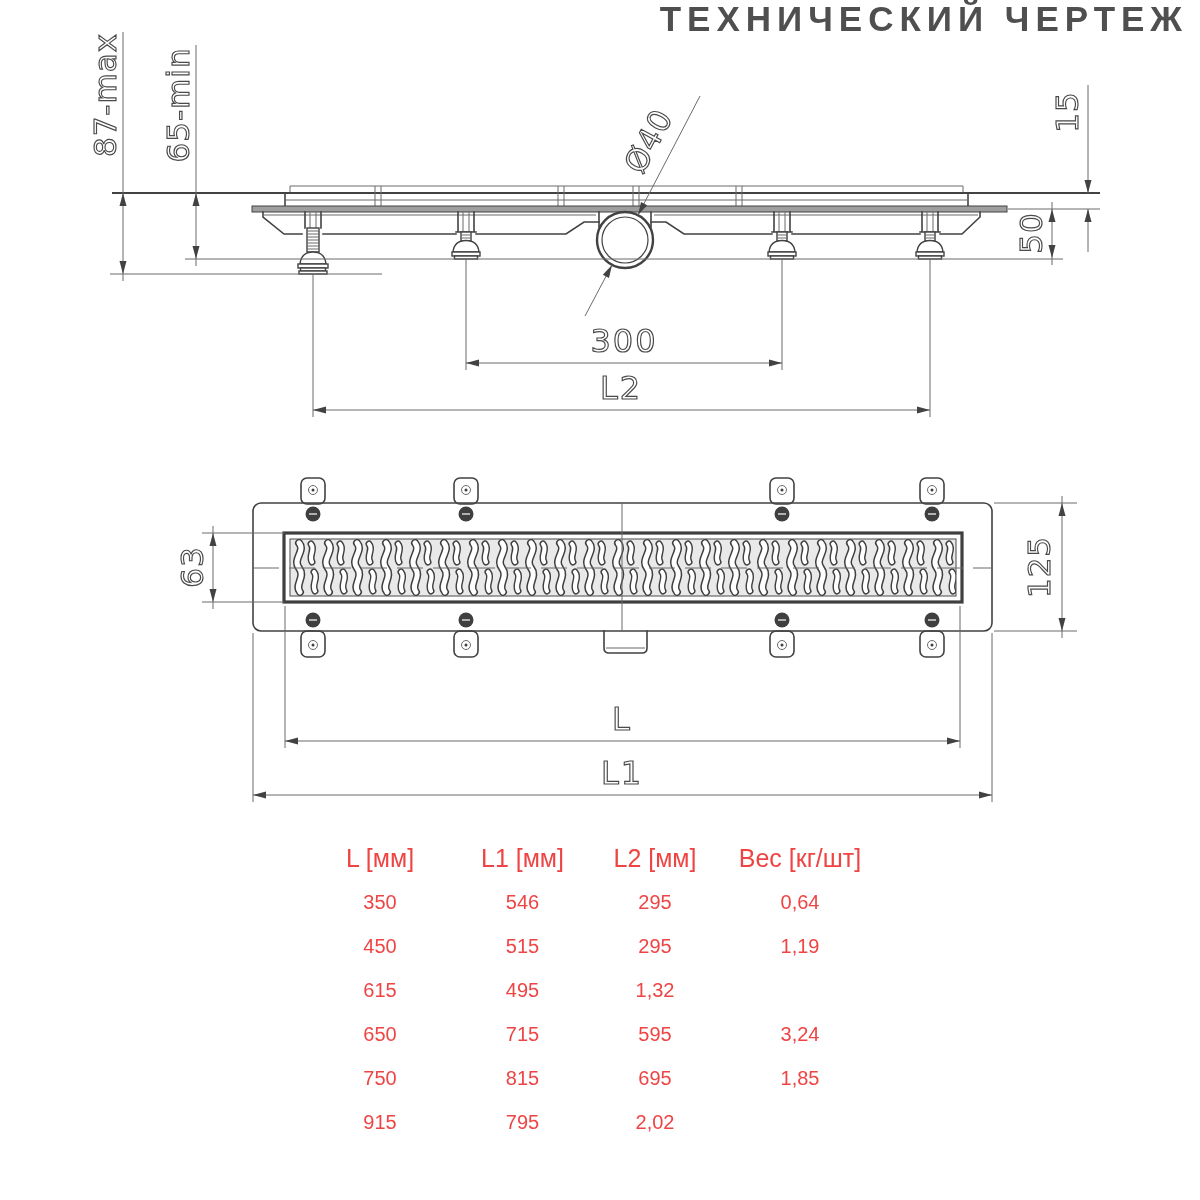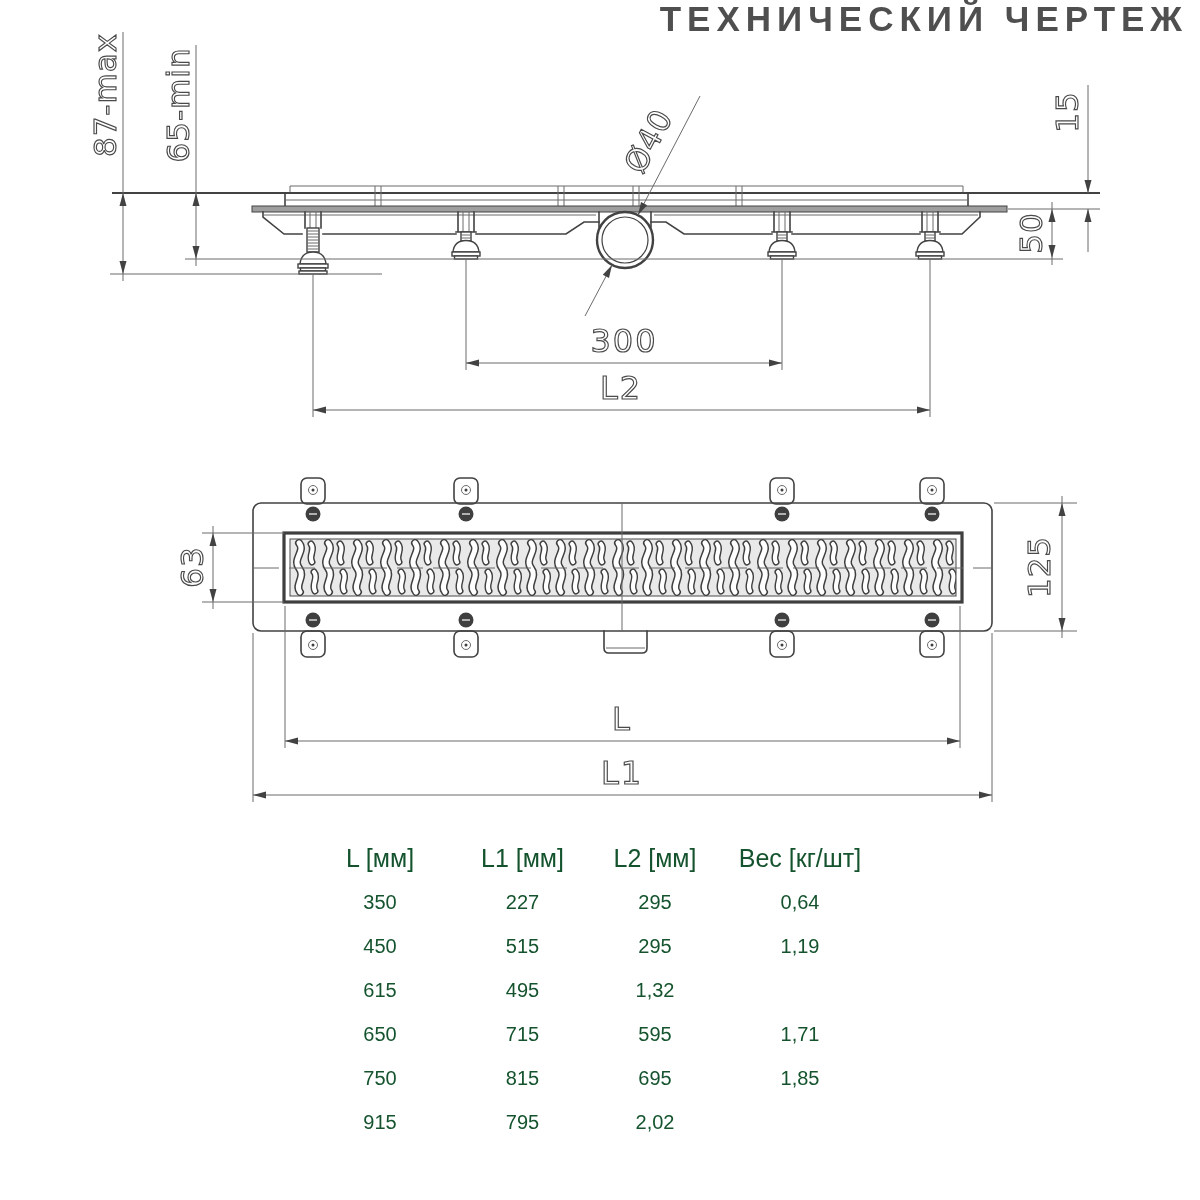"L [мм]" .spec-table { color: #14532d -> #ef4444 }
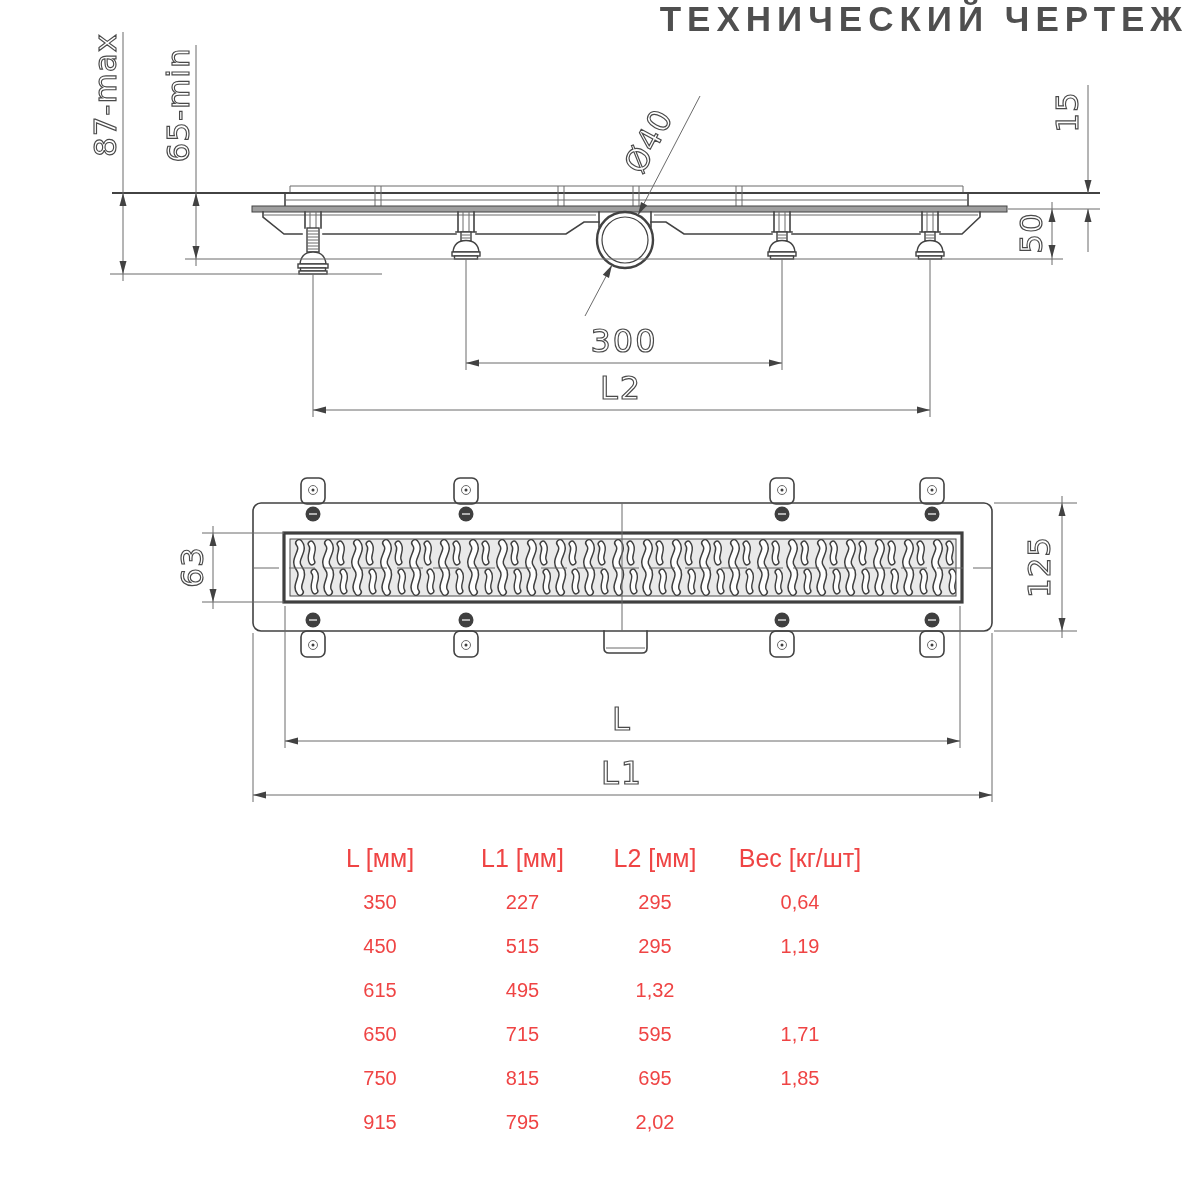"227" div.t-cell { text: 227 -> 546 }
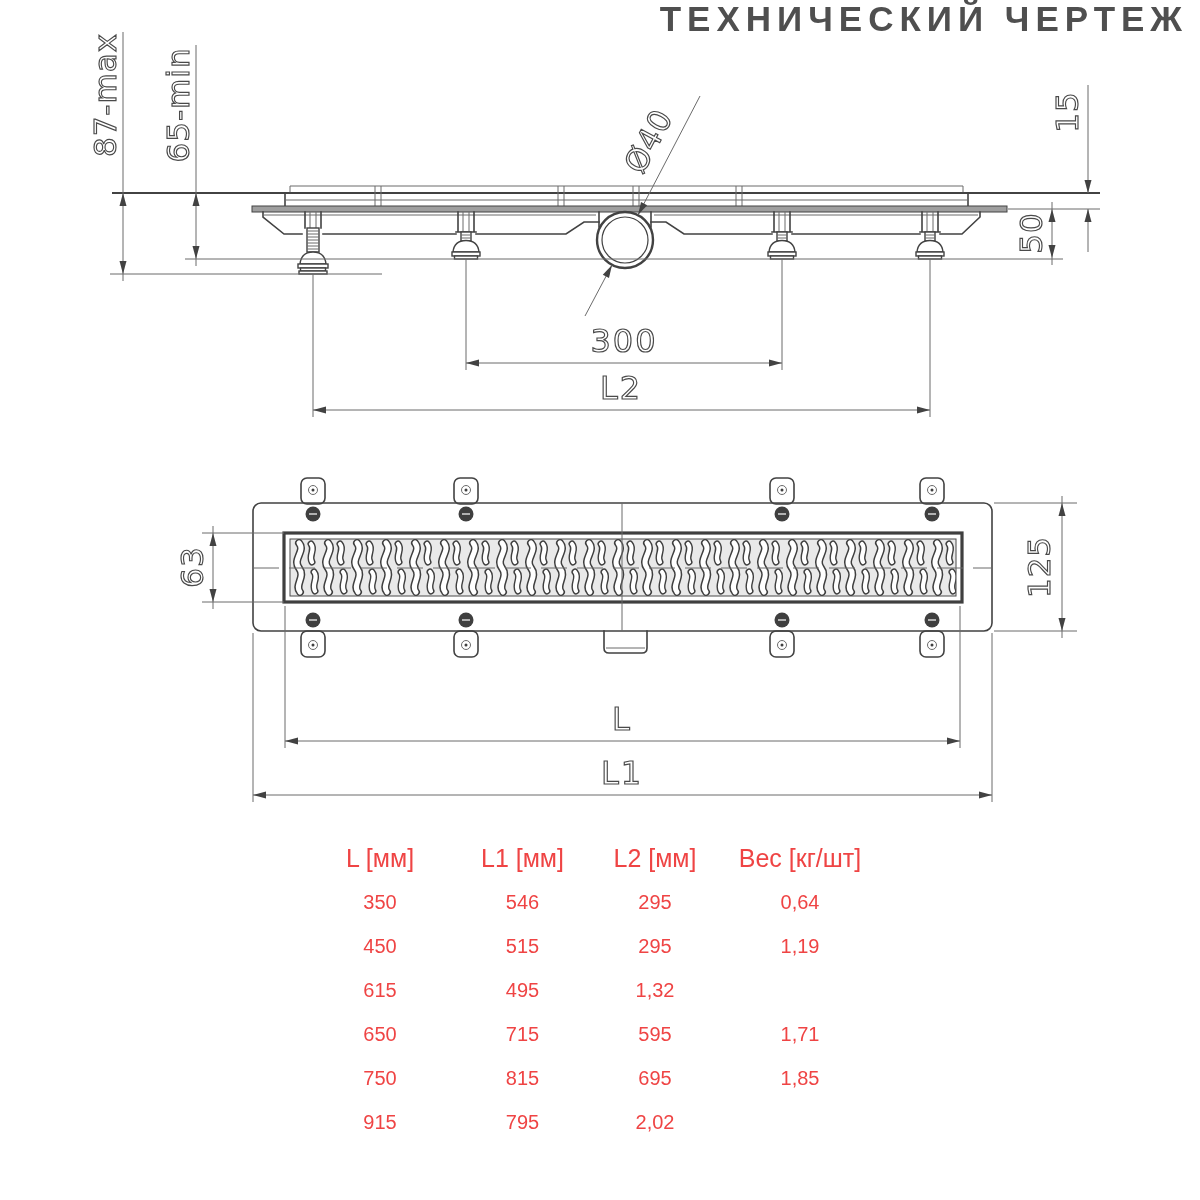"1,71" div.t-cell { text: 1,71 -> 3,24 }
